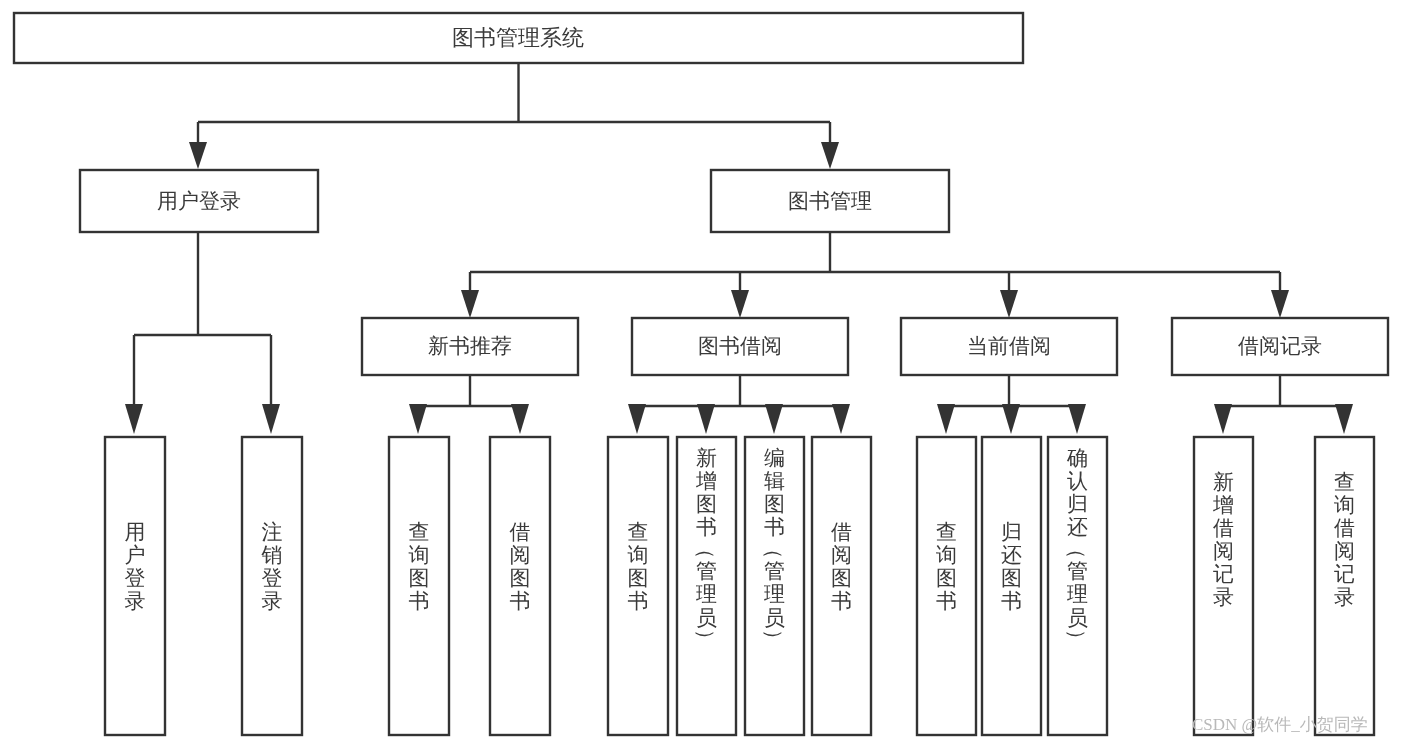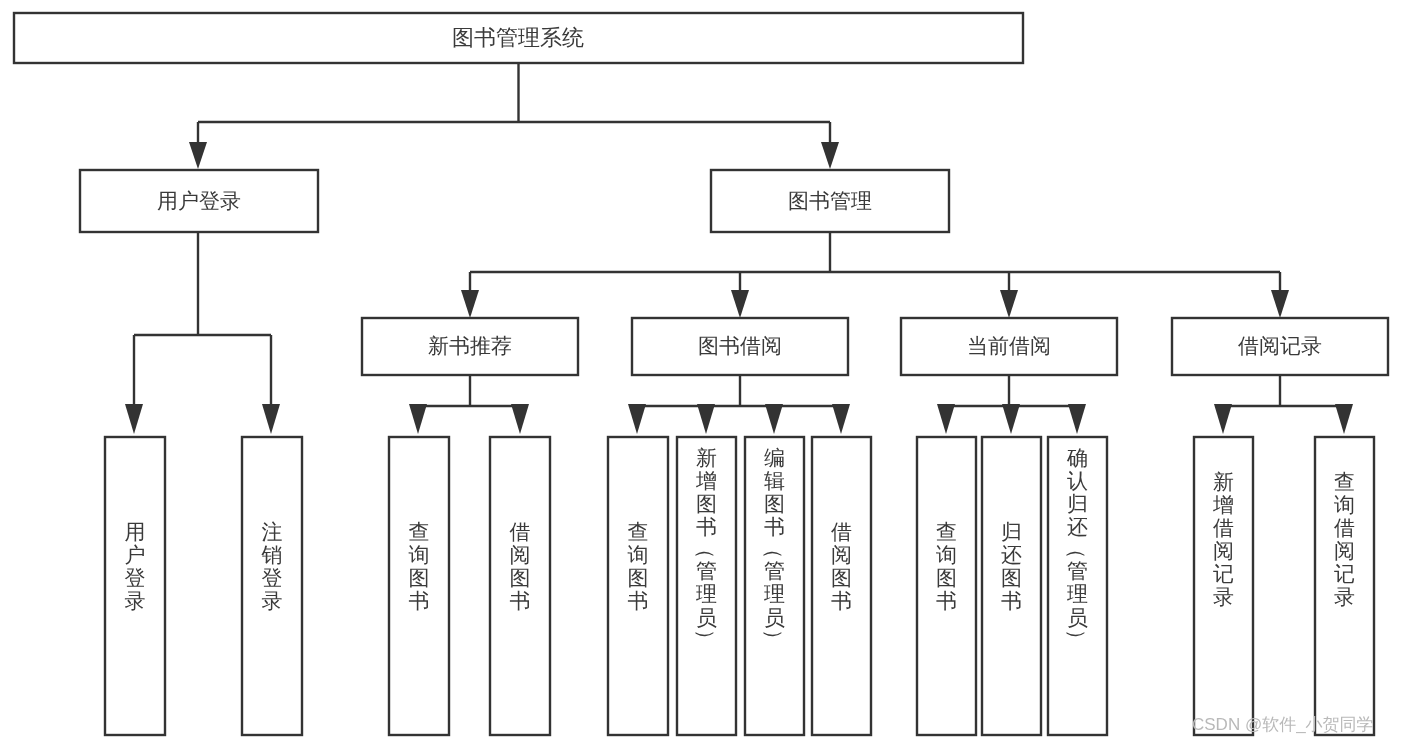"CSDN @软件_小贺同学" .watermark { font-family: Liberation Sans, sans-serif -> Liberation Serif, serif }
